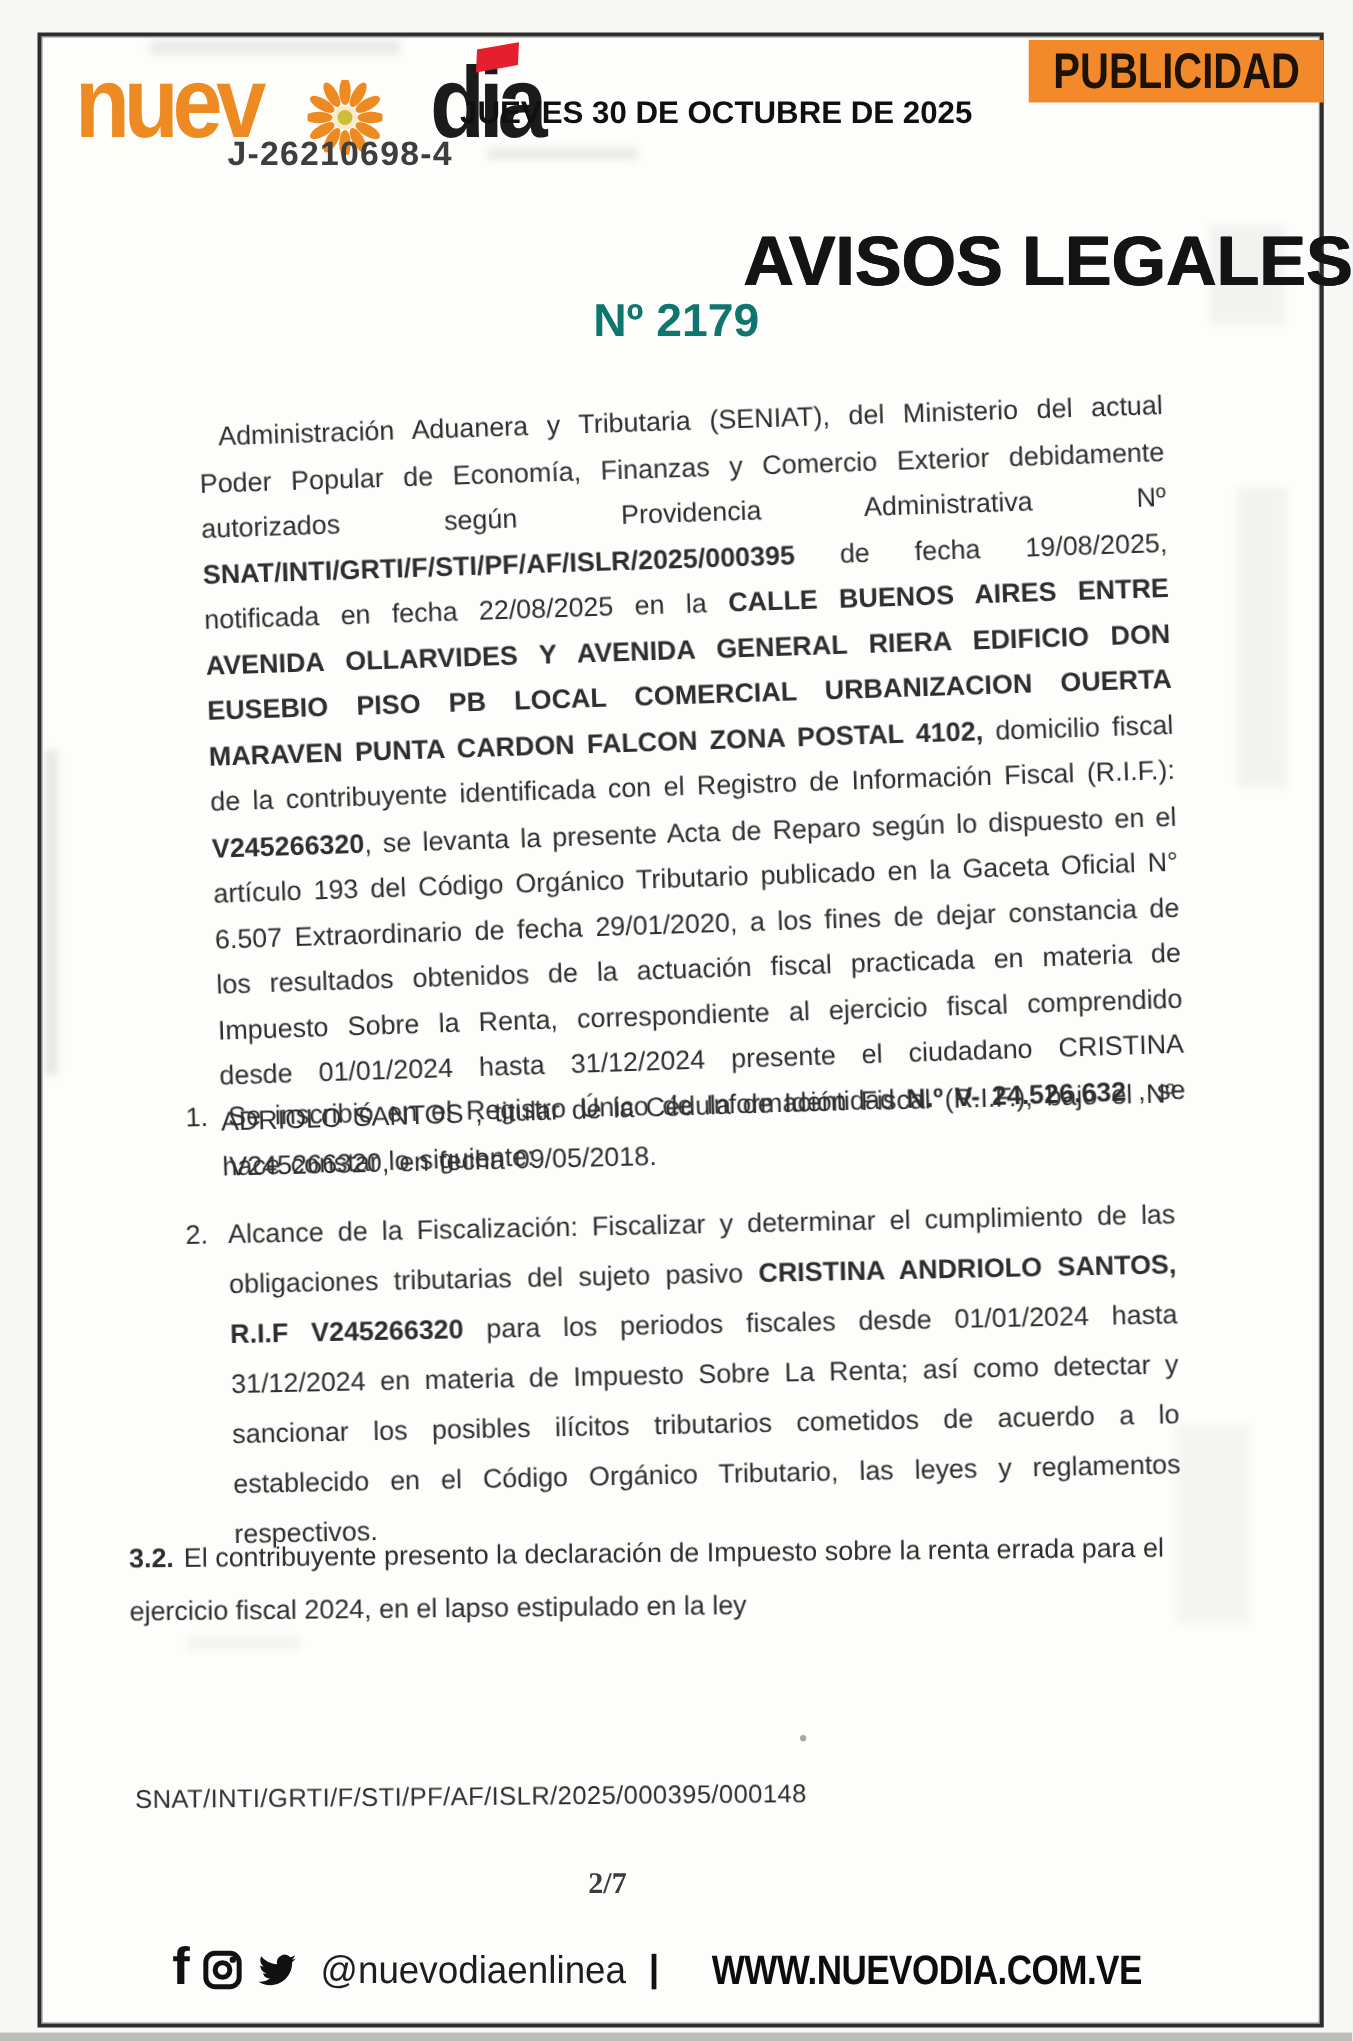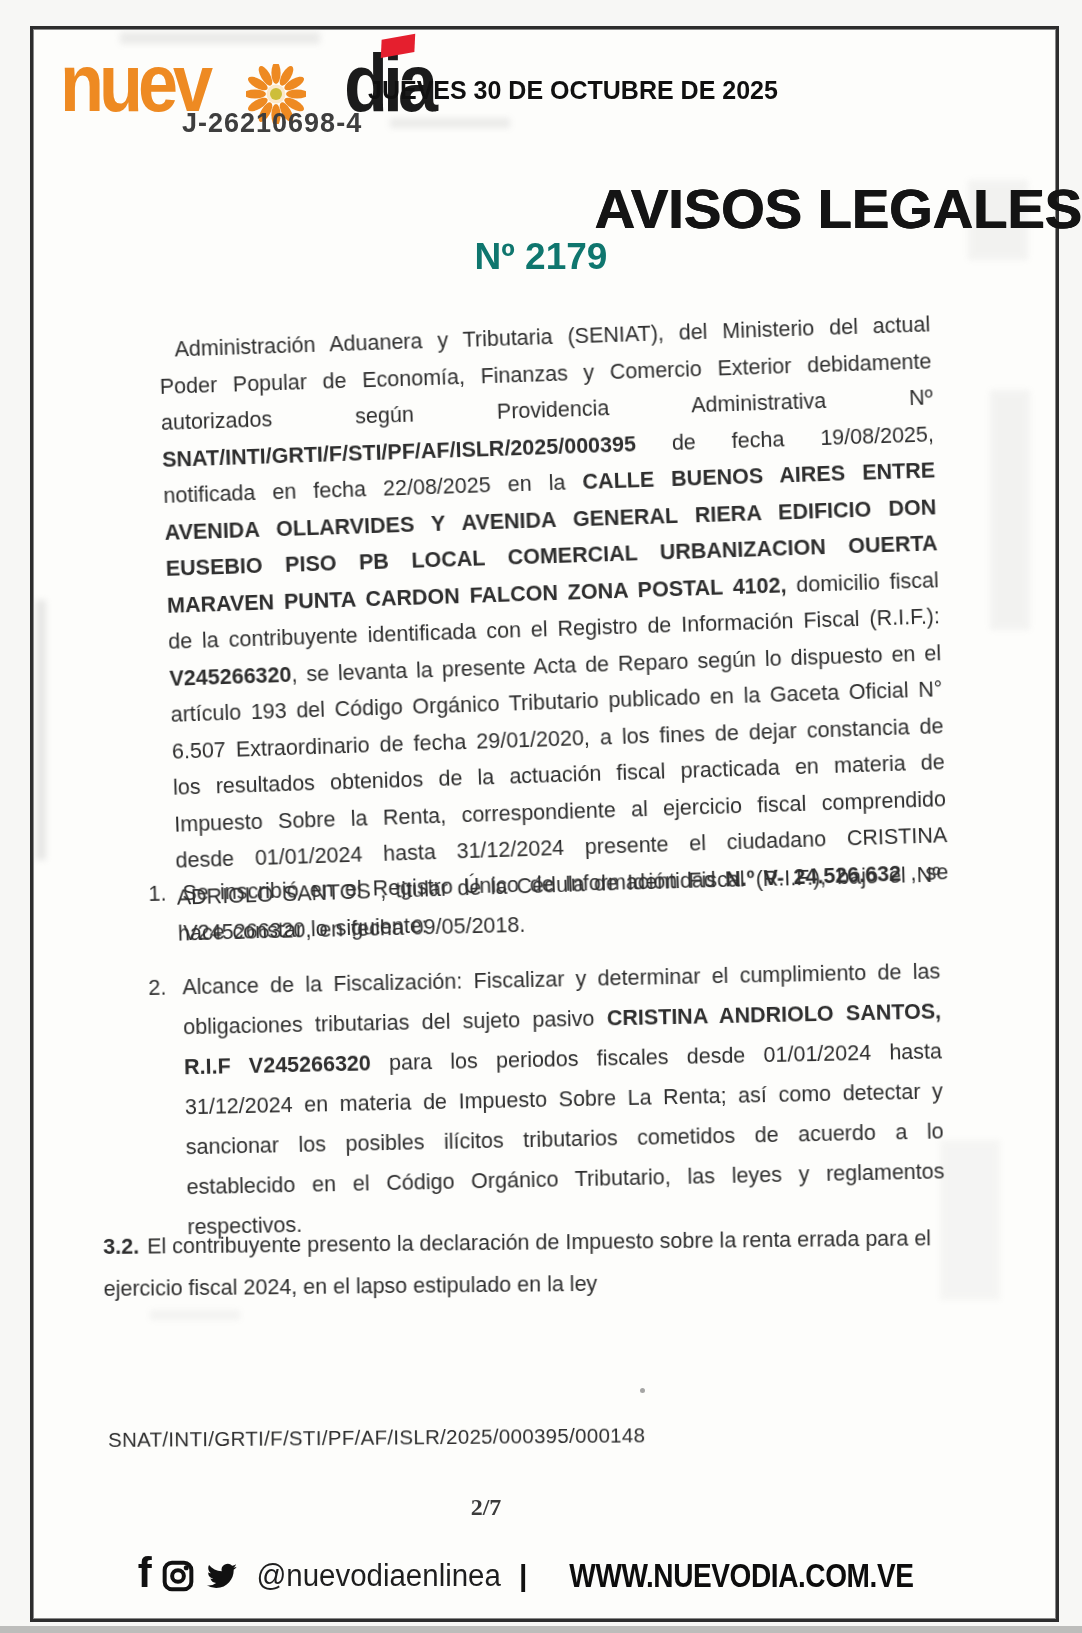"PUBLICIDAD" div.badge { html: none -> <div> <span>PUBLICIDAD</span> </div> }
